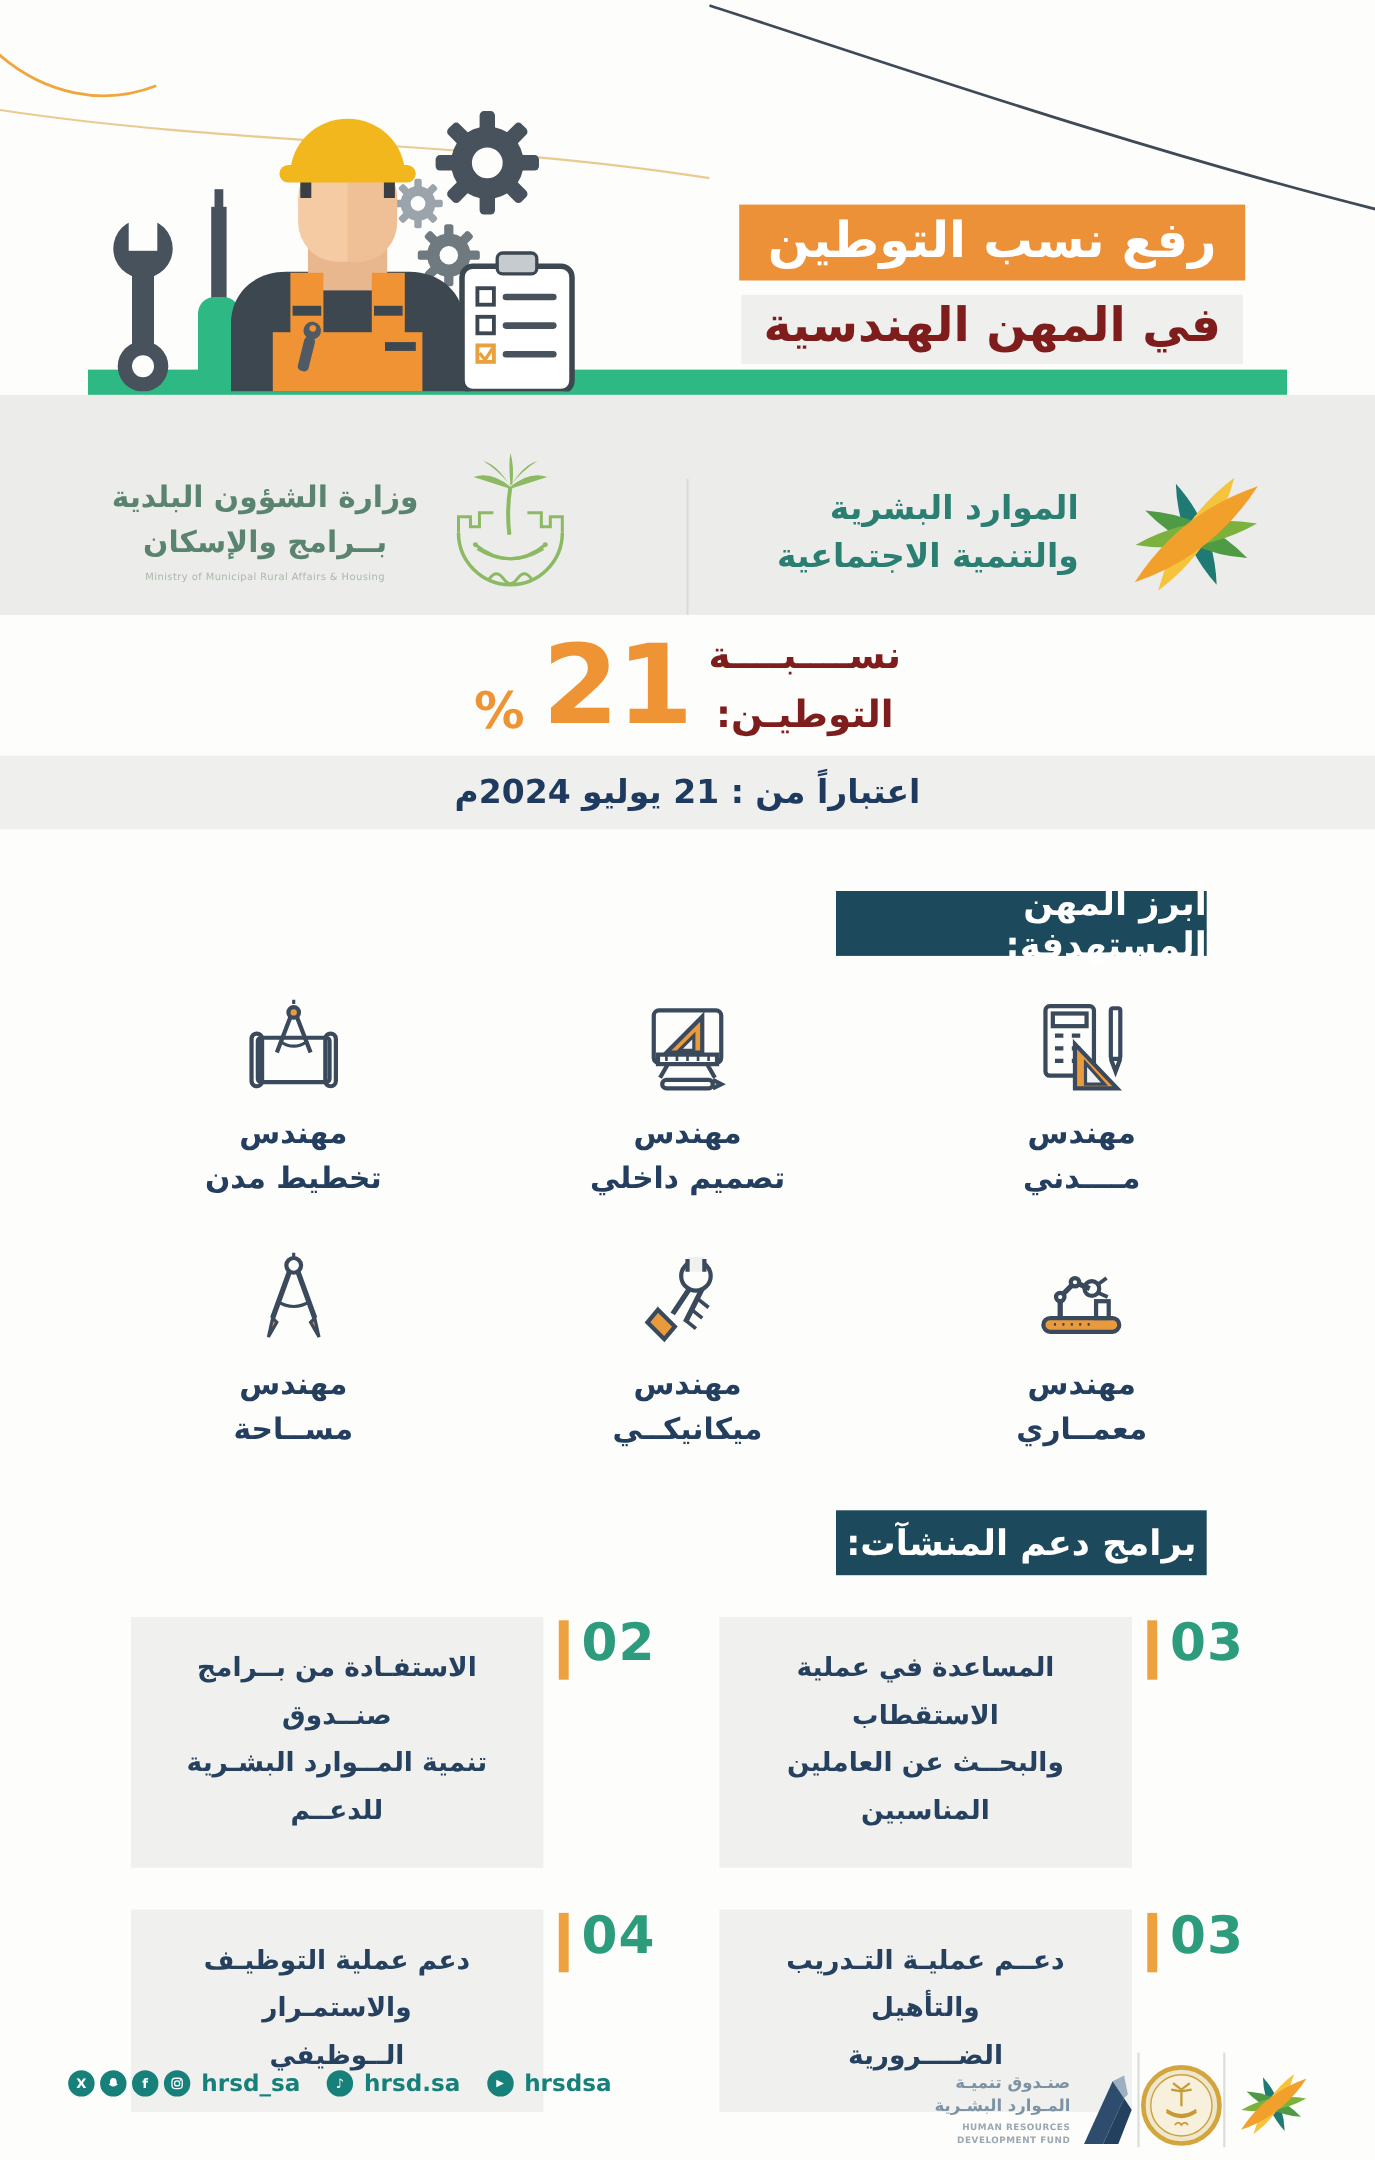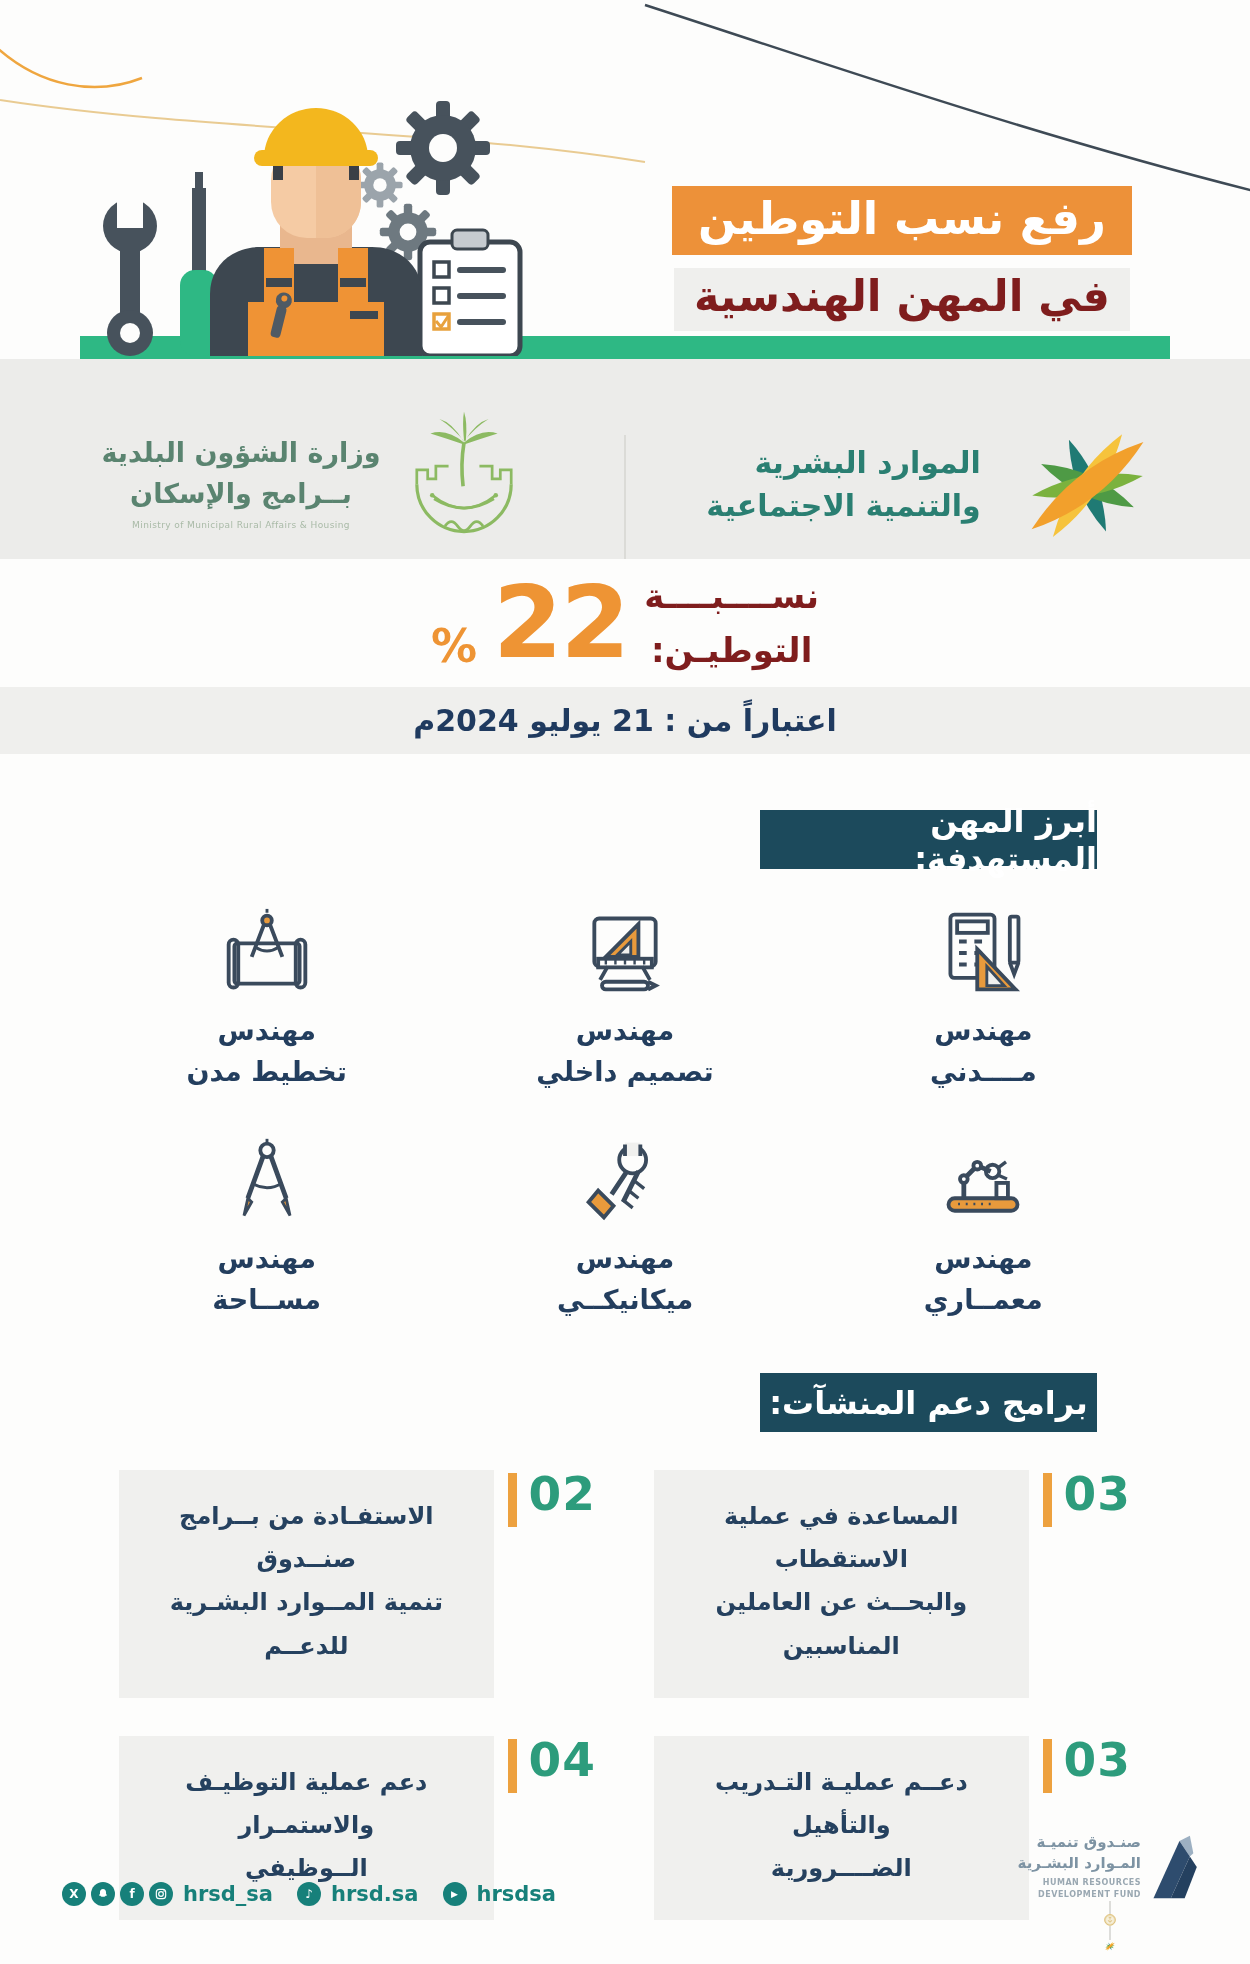"22" span.rate-value { text: 22 -> 21 }
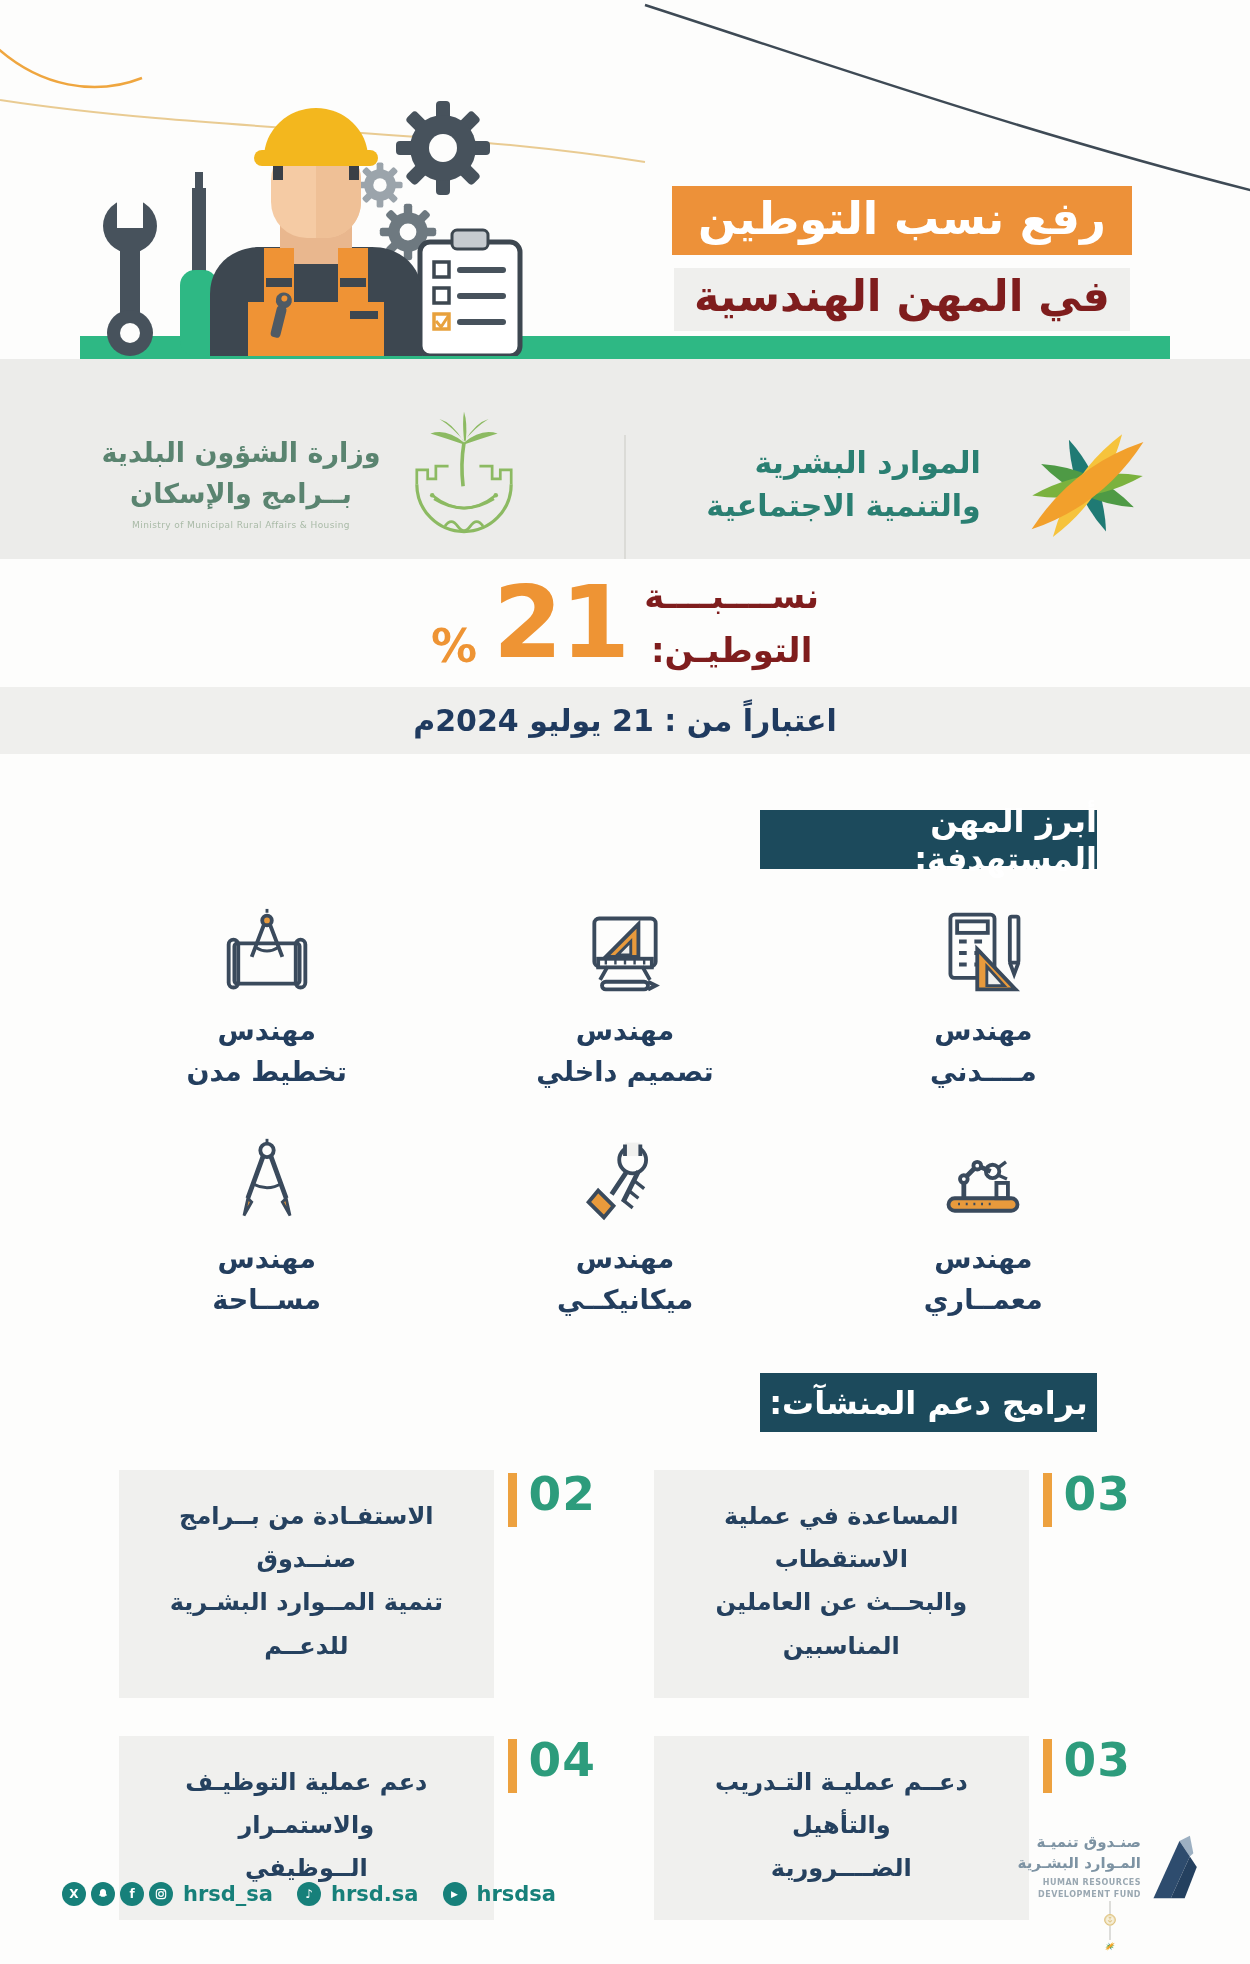"صنـدوق تنميـة" .flogos { align-items: center -> flex-end; flex-direction: column -> none }
